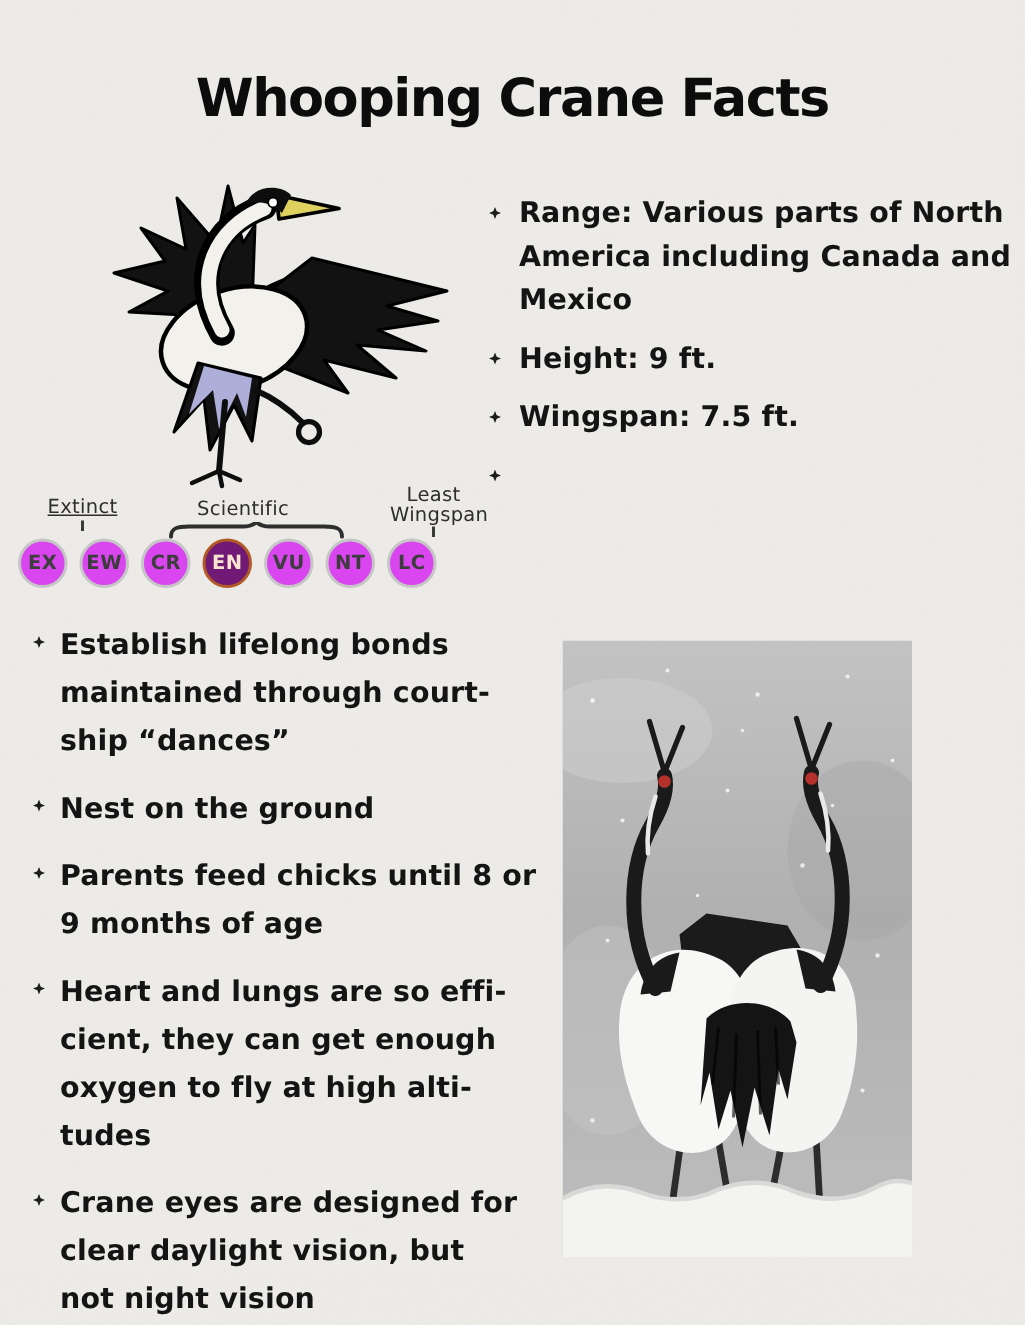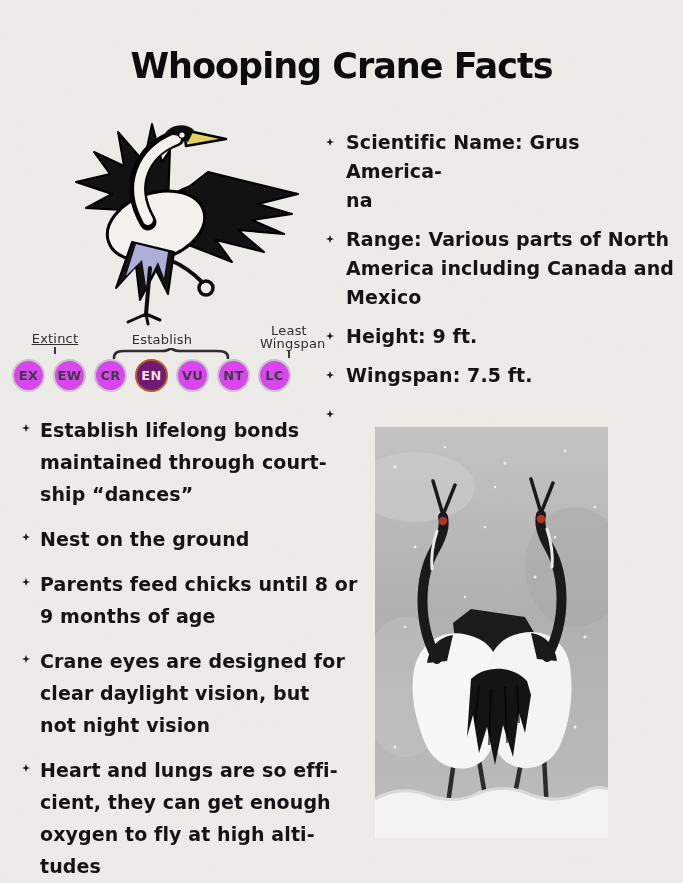"Scientific Name: Grus America-" div.fact { html: <div> <span> <span></span> </span> <span>Scientific Name: Grus America- na</span> </div> -> none }
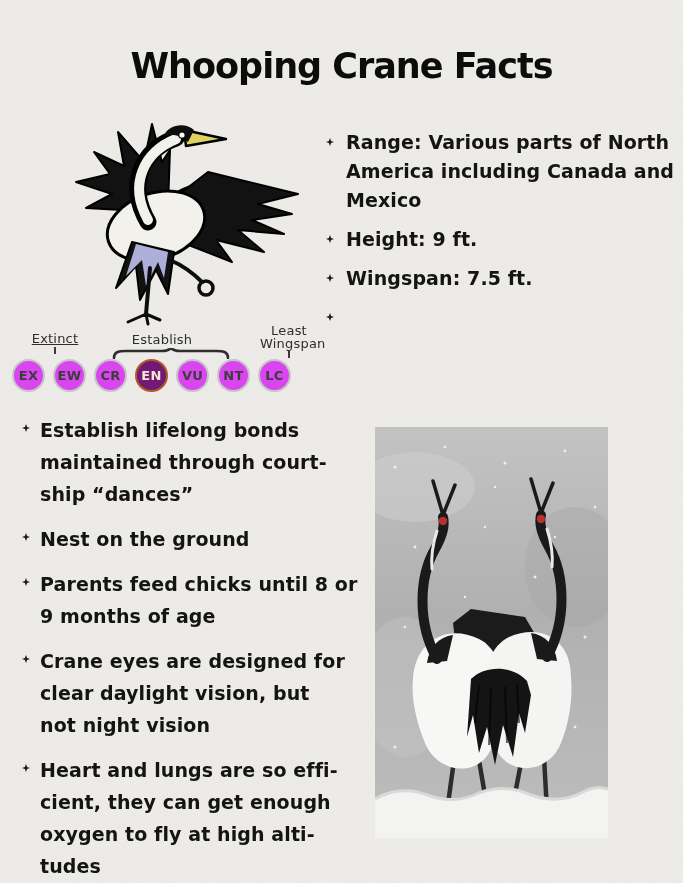"Establish" div.scale-label { text: Establish -> Scientific }
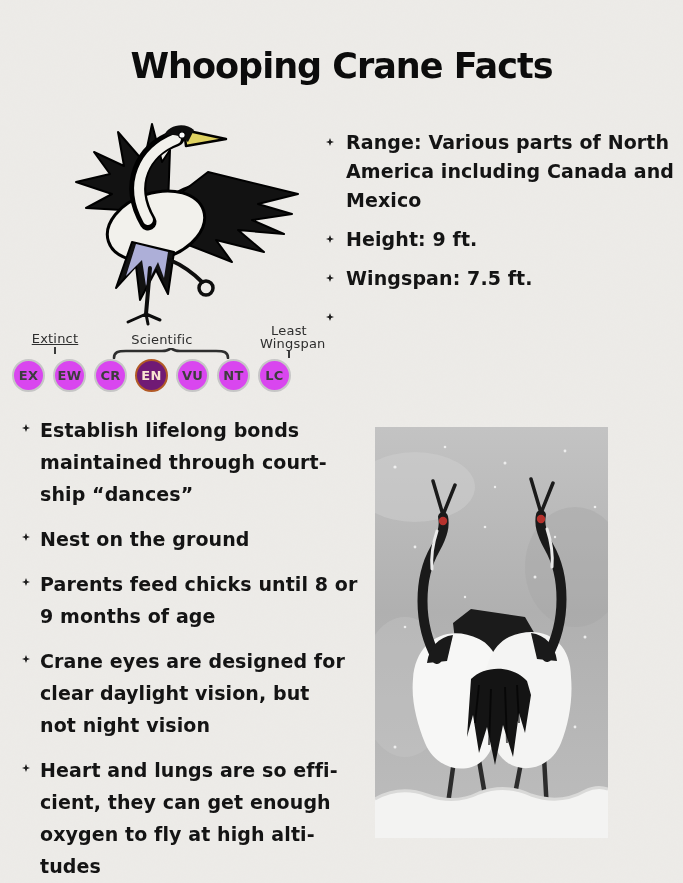"Crane eyes are designed for" div.fact { order: before "Heart and lungs are so" -> after "Heart and lungs are so" }
